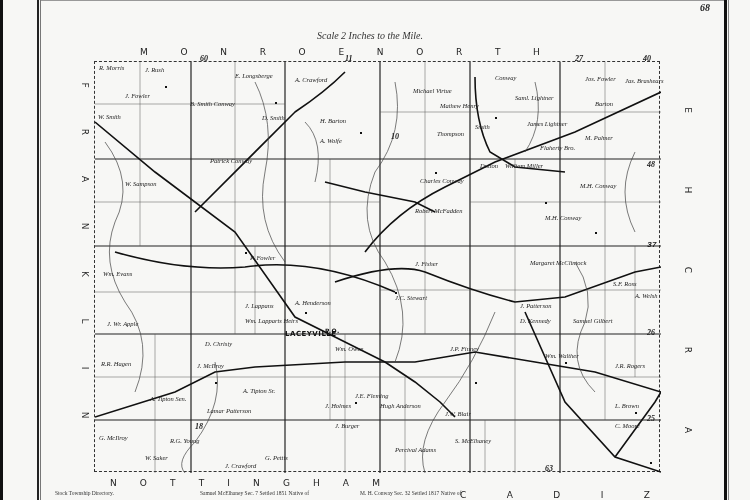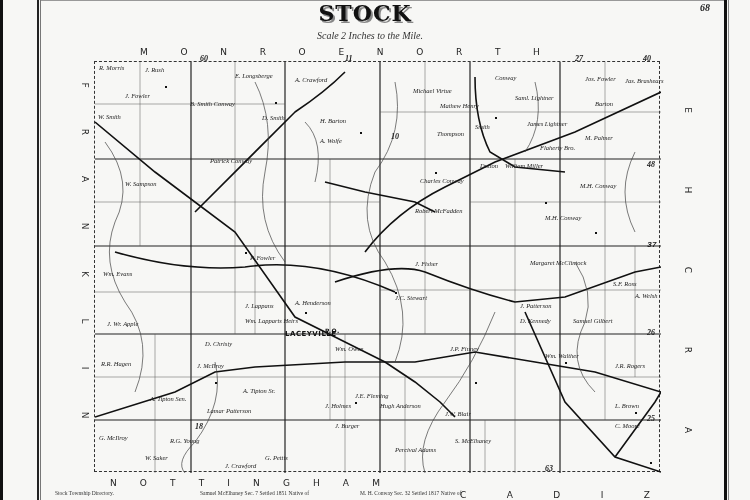"STOCK" div.title { html: <div>STOCK</div> -> none }
